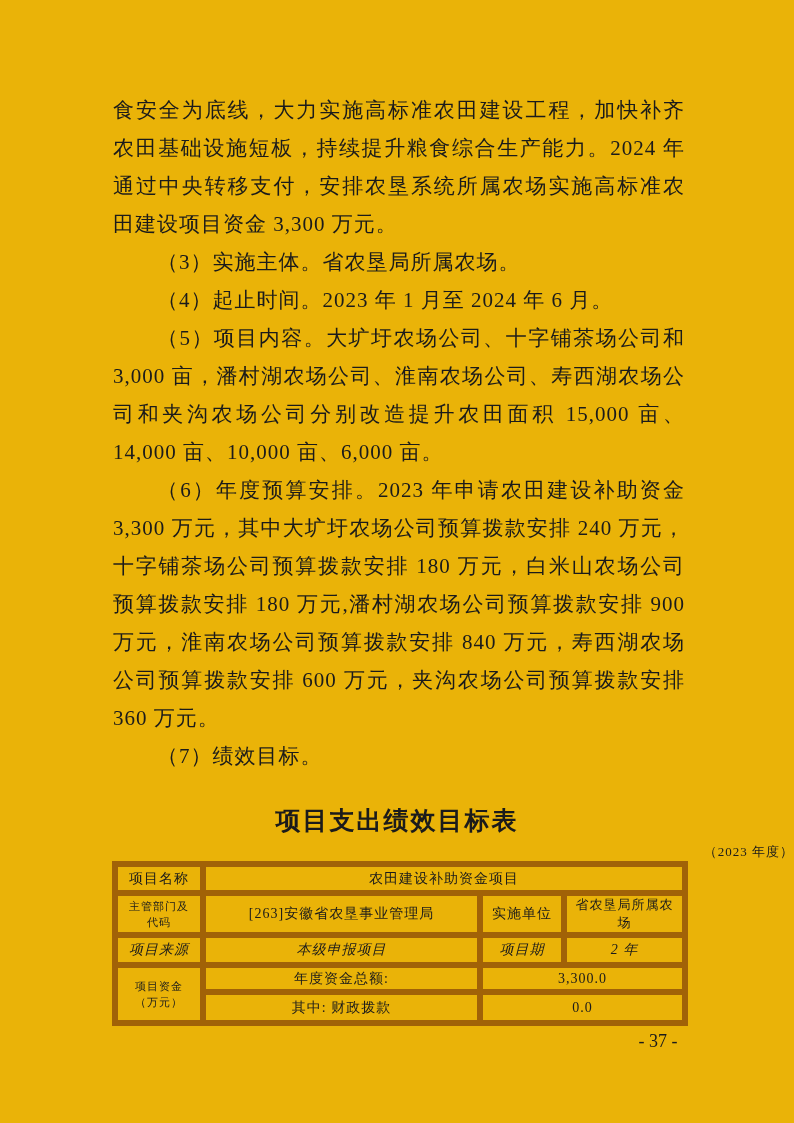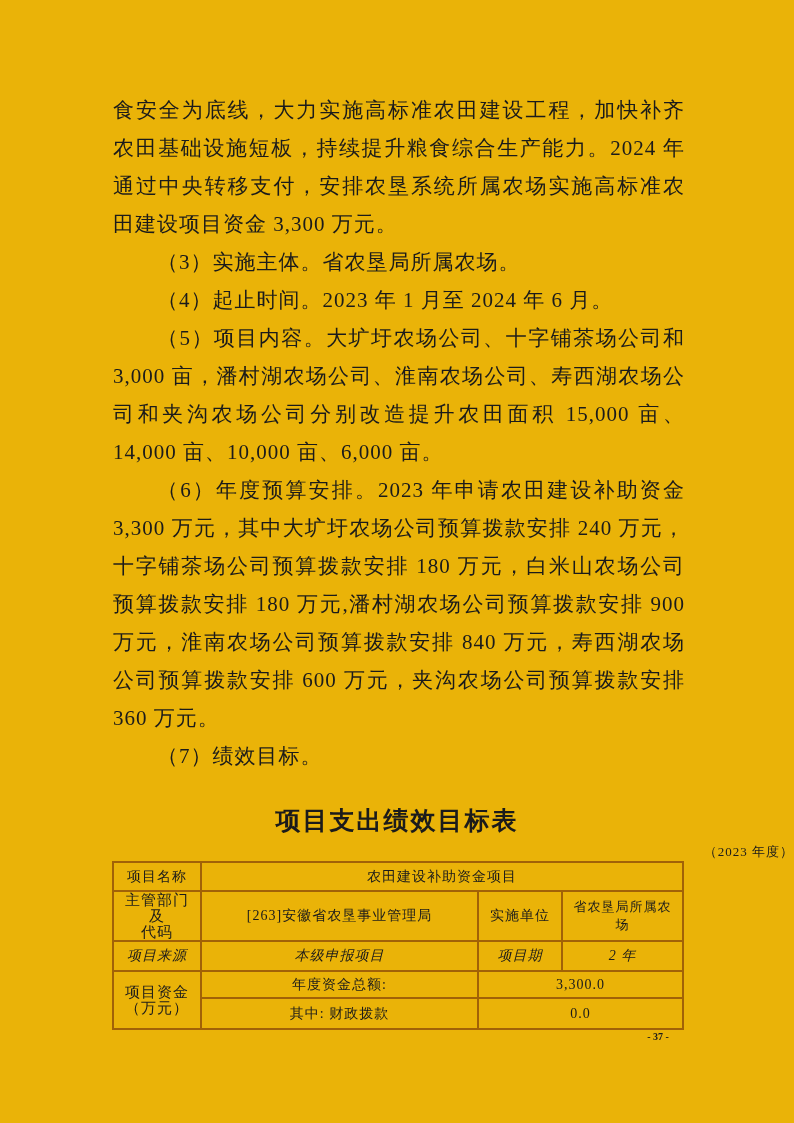"项目名称" table.perf td { border: 2px solid #a16207 -> 6px solid #a16207 }
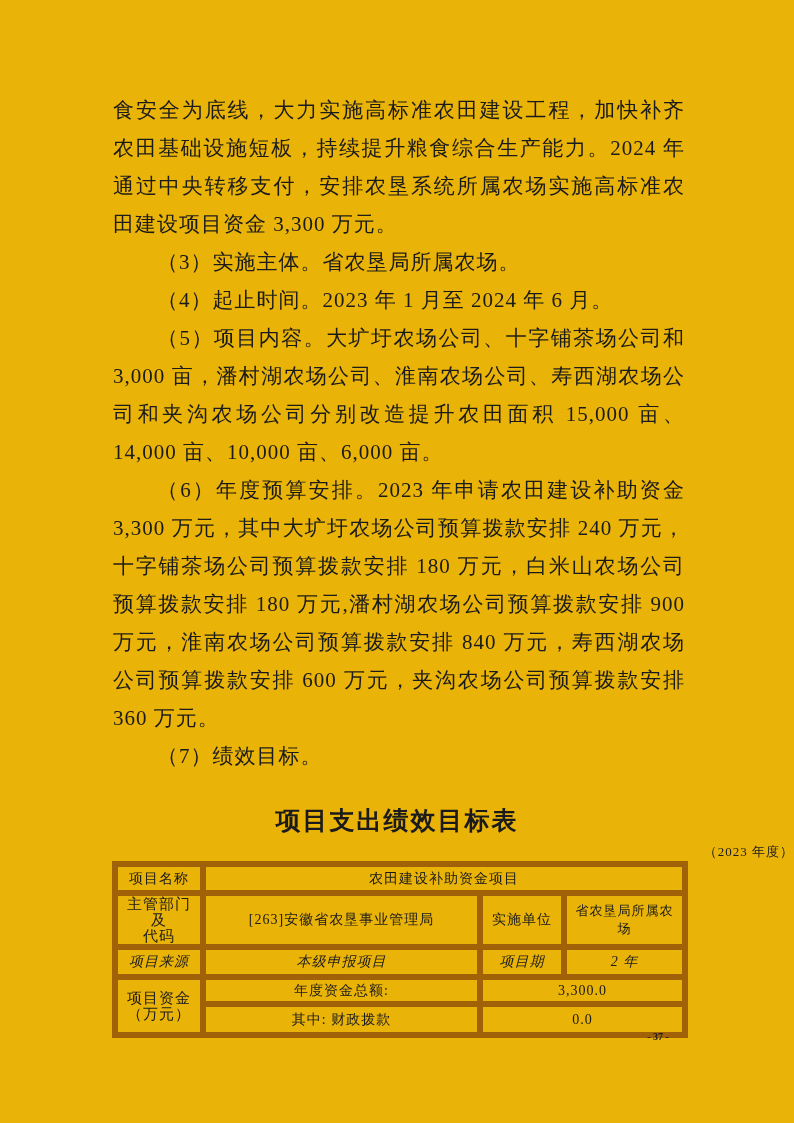"主管部门及" td.pre { font-size: 15px -> 11px }
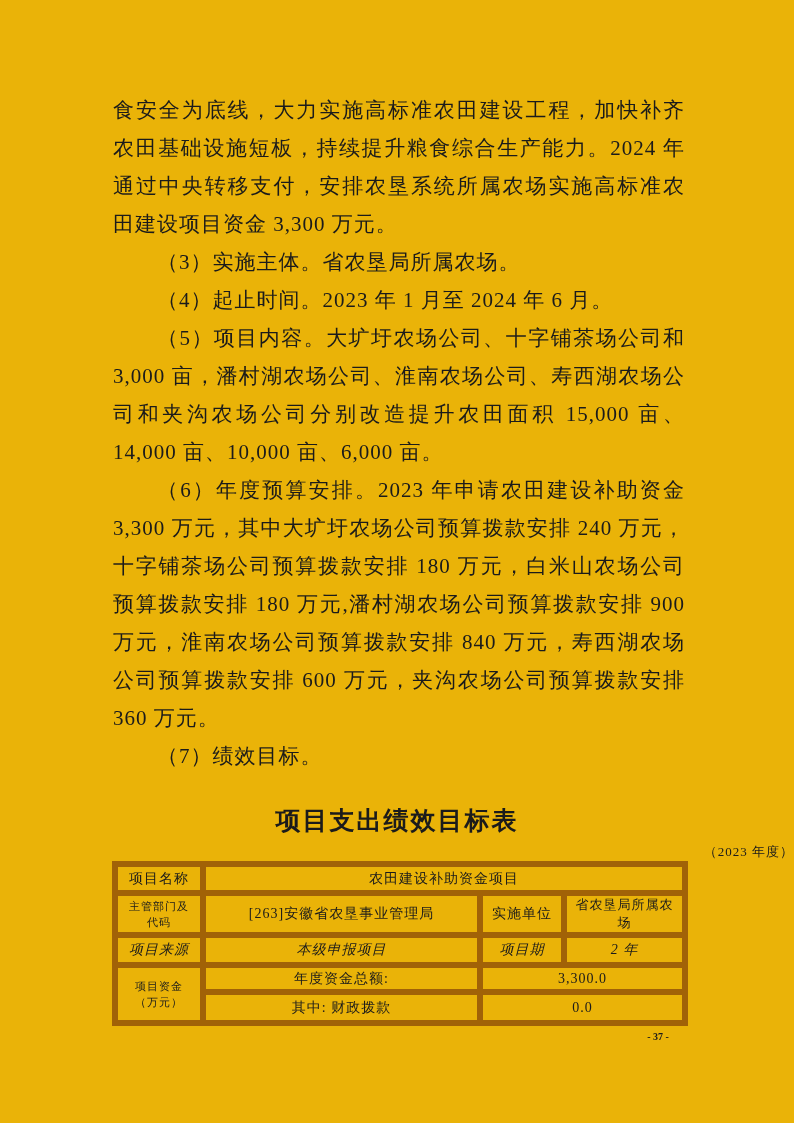"- 37 -" .page-number { font-size: 10px -> 18px; font-weight: bold -> none }
